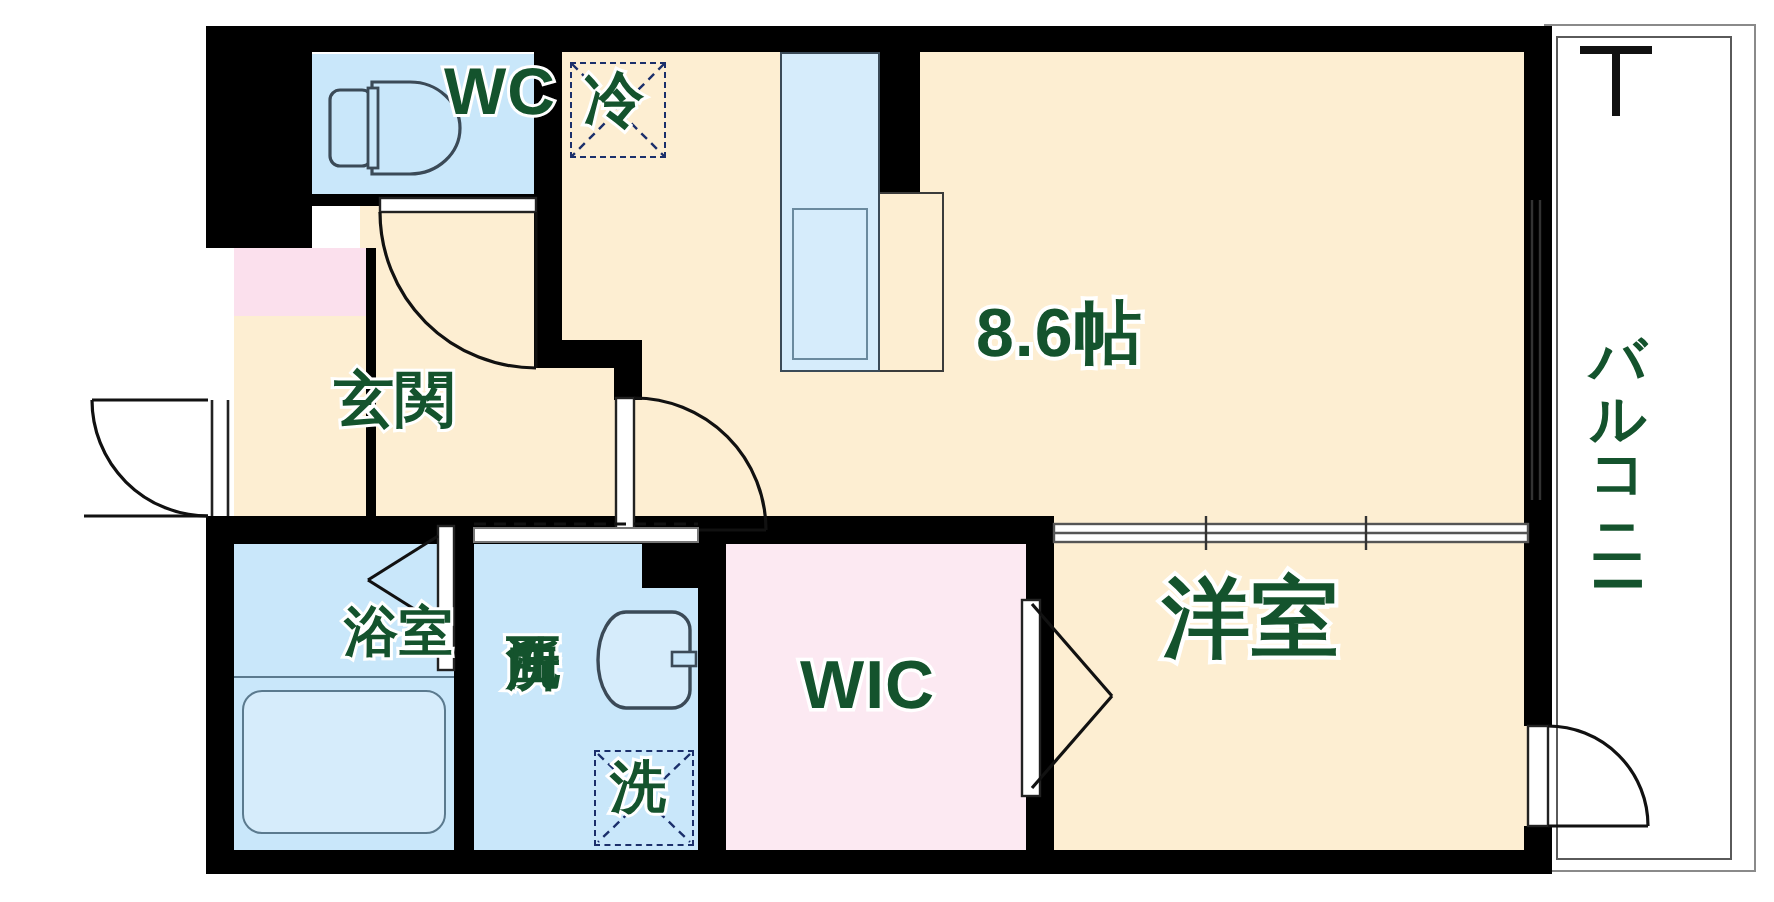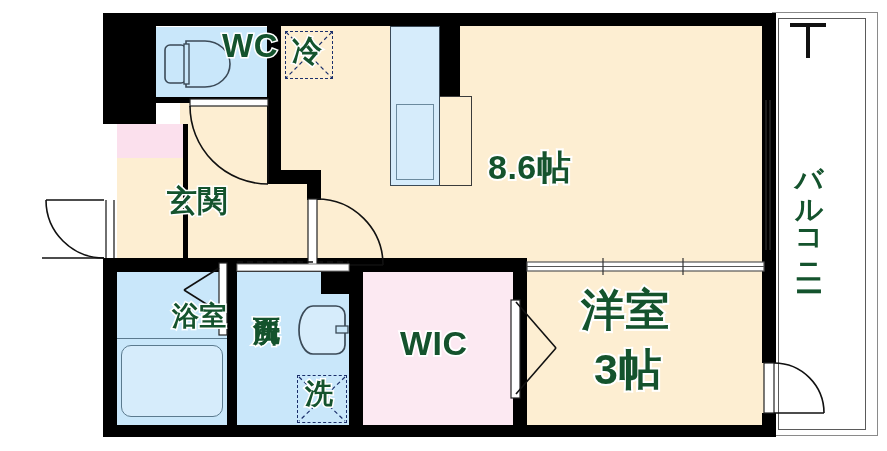"3帖" div.label { html: <div>3帖</div> -> none }
